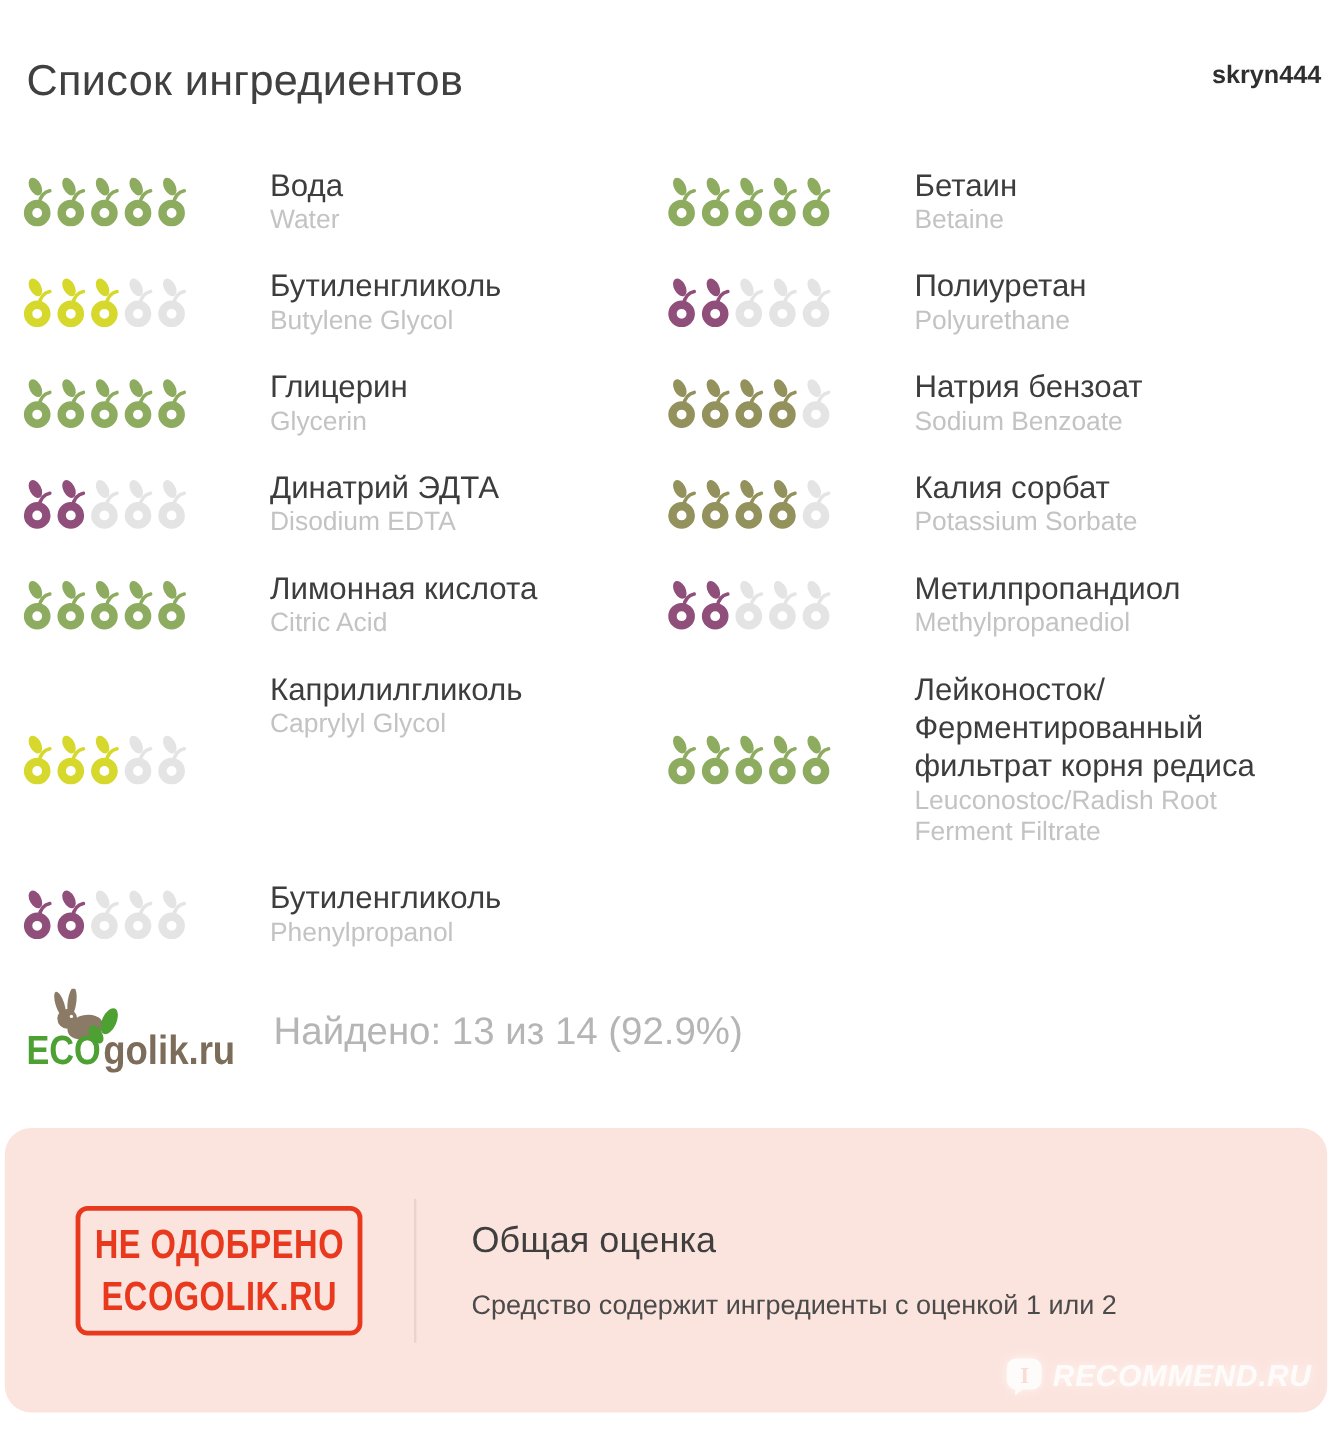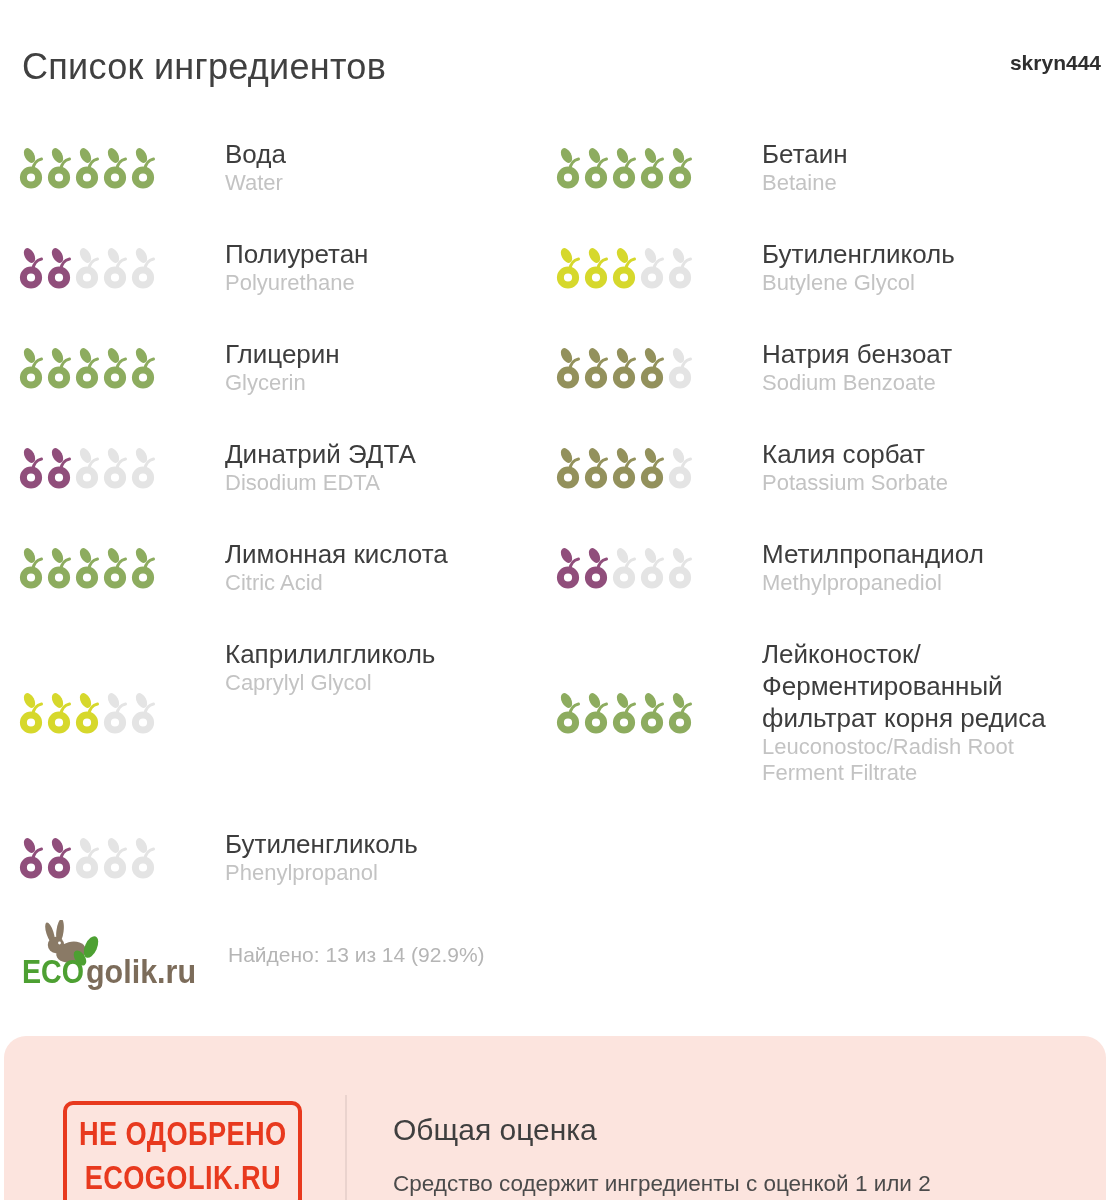"Вода" .grid { row-gap: 42px -> 26px }
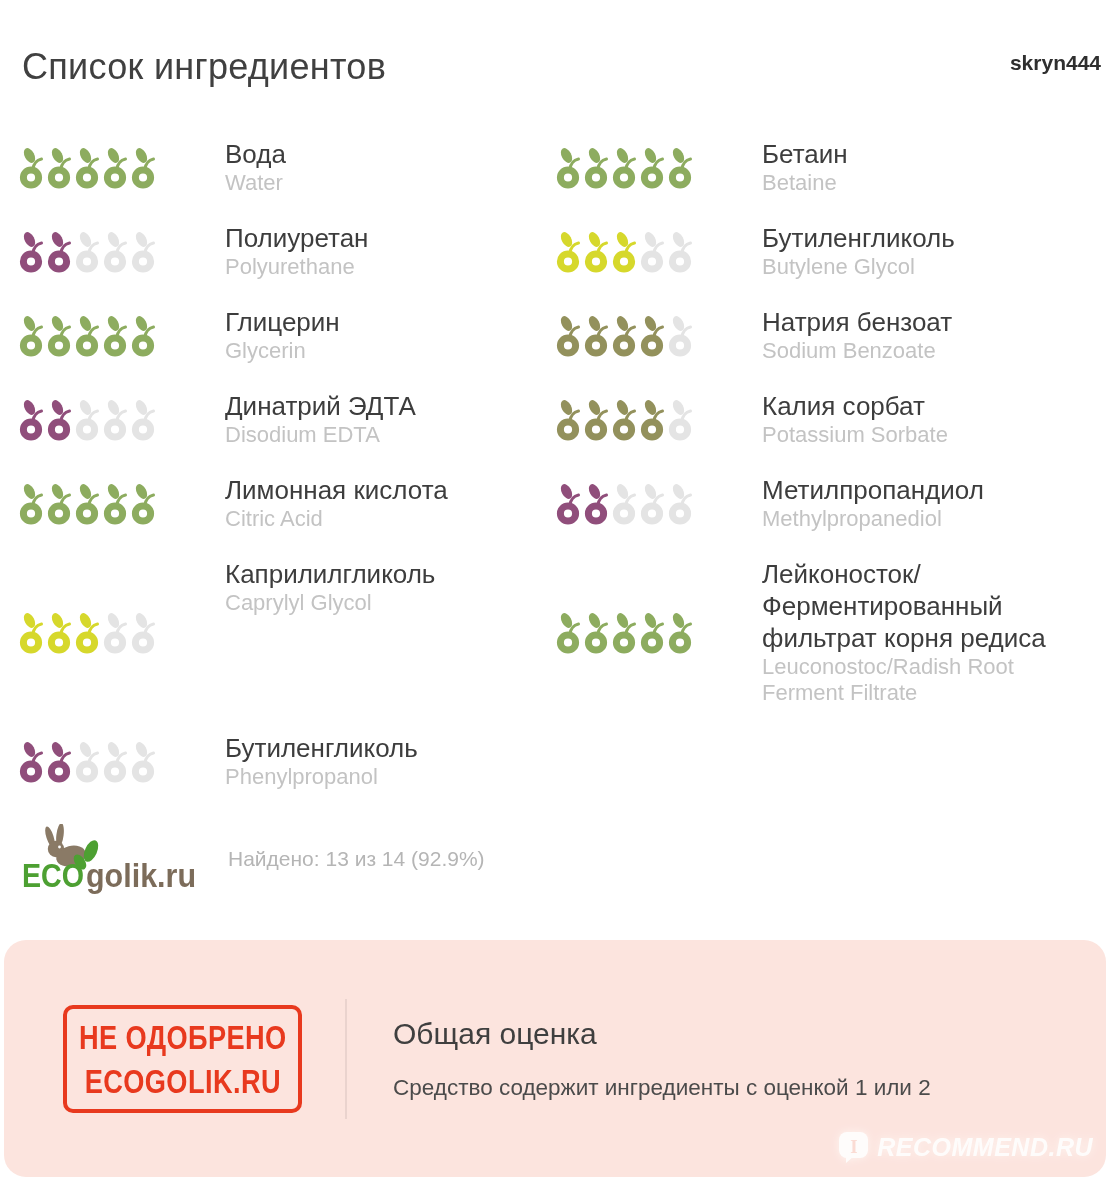"Полиуретан" div.ing { order: before "Бутиленгликоль" -> after "Бутиленгликоль" }
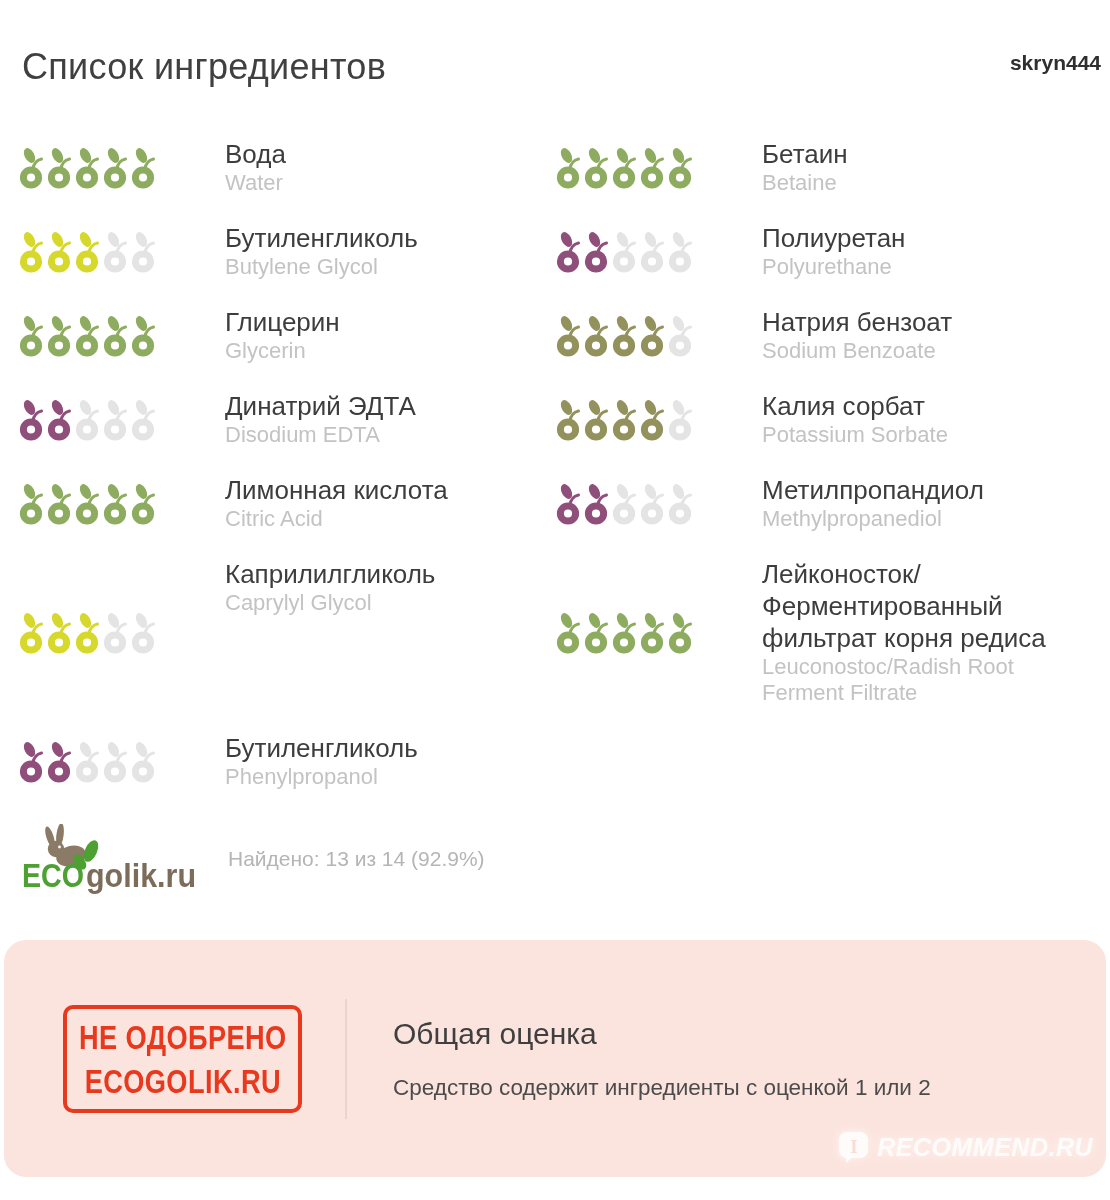"Найдено: 13 из 14 (92.9%)" .found { font-size: 21px -> 32px }
